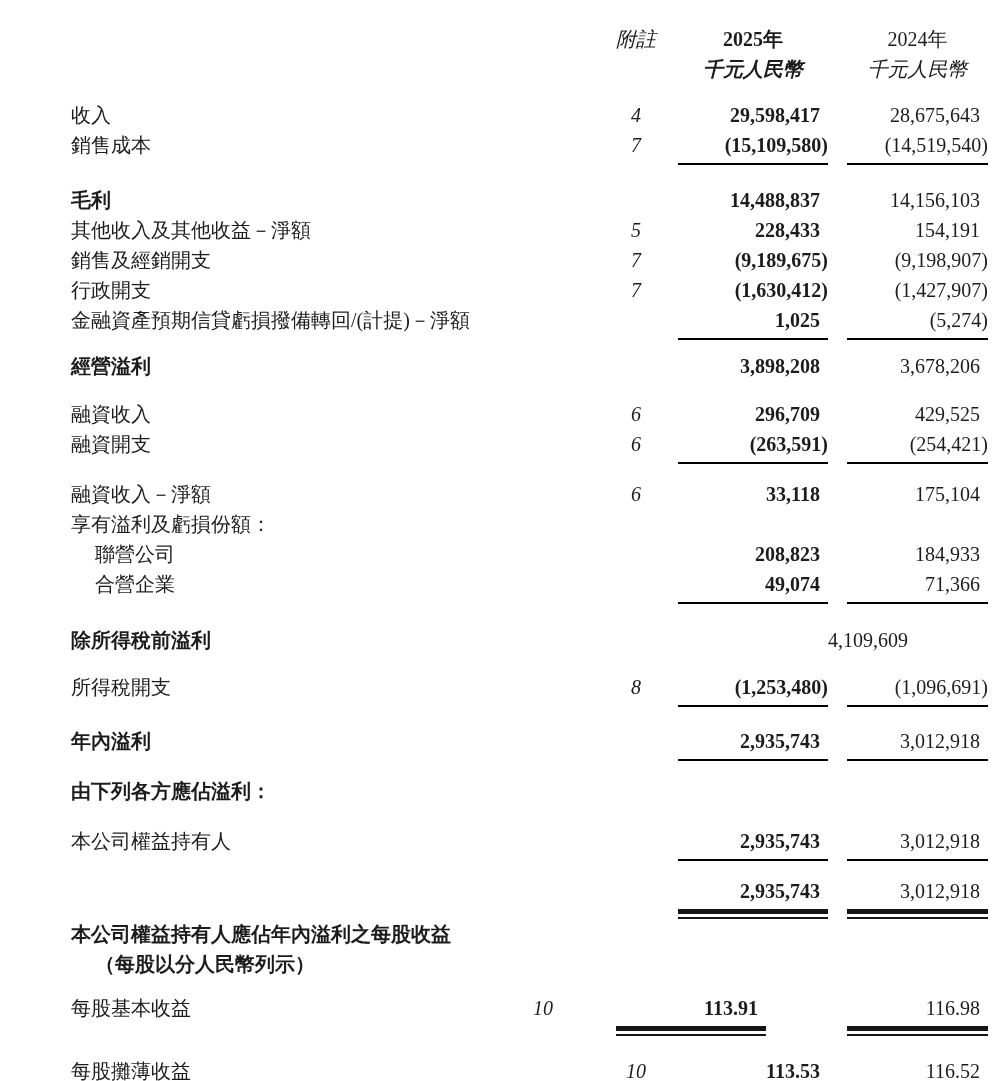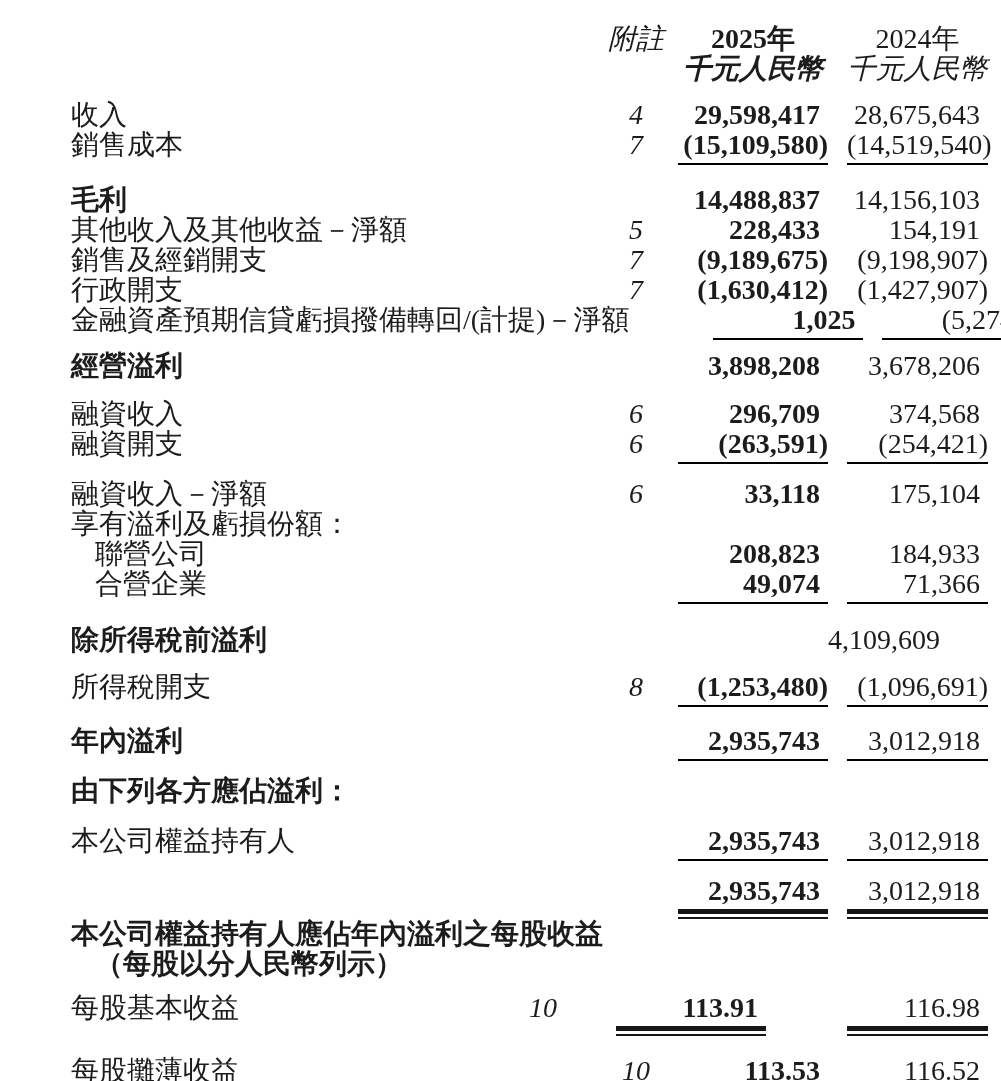"附註" .page { font-size: 28px -> 20px }
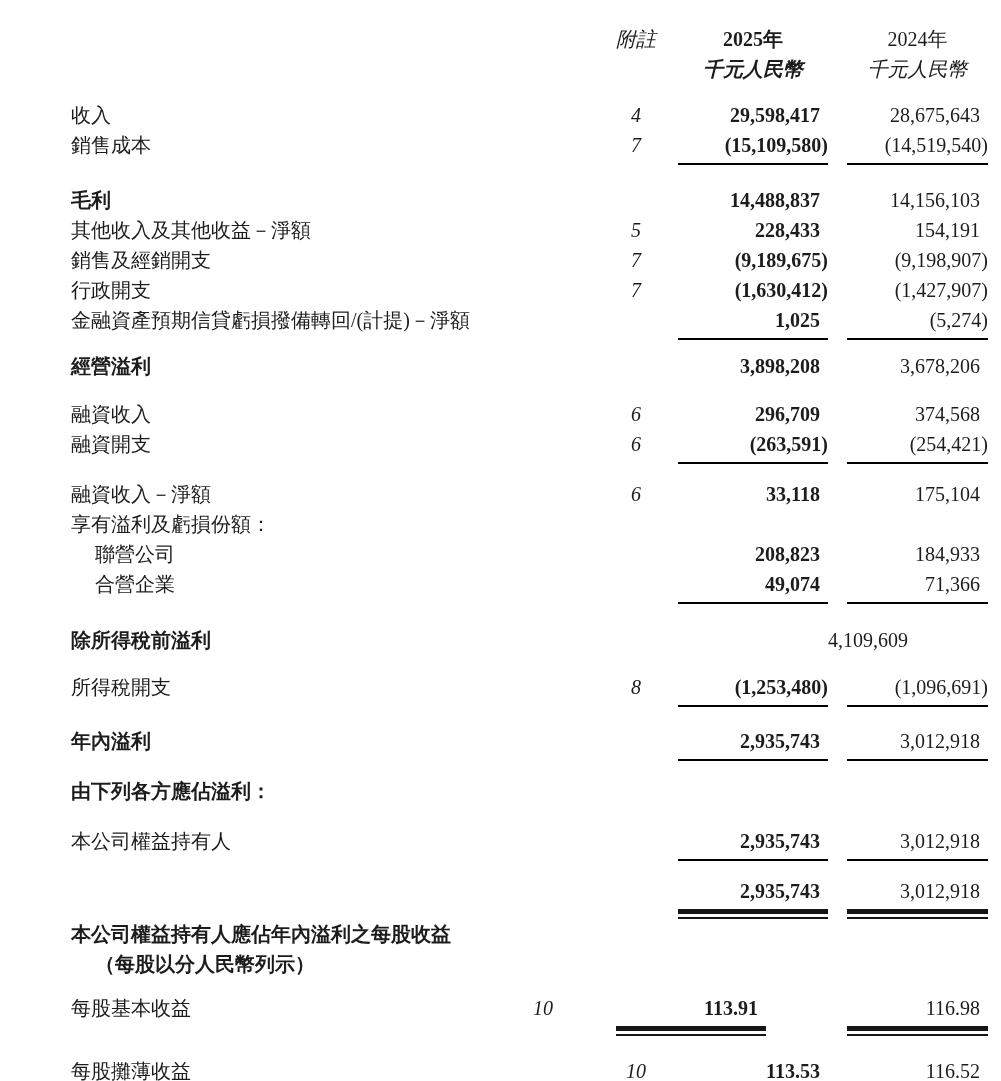"374,568" span.pad-paren { text: 374,568 -> 429,525 }
